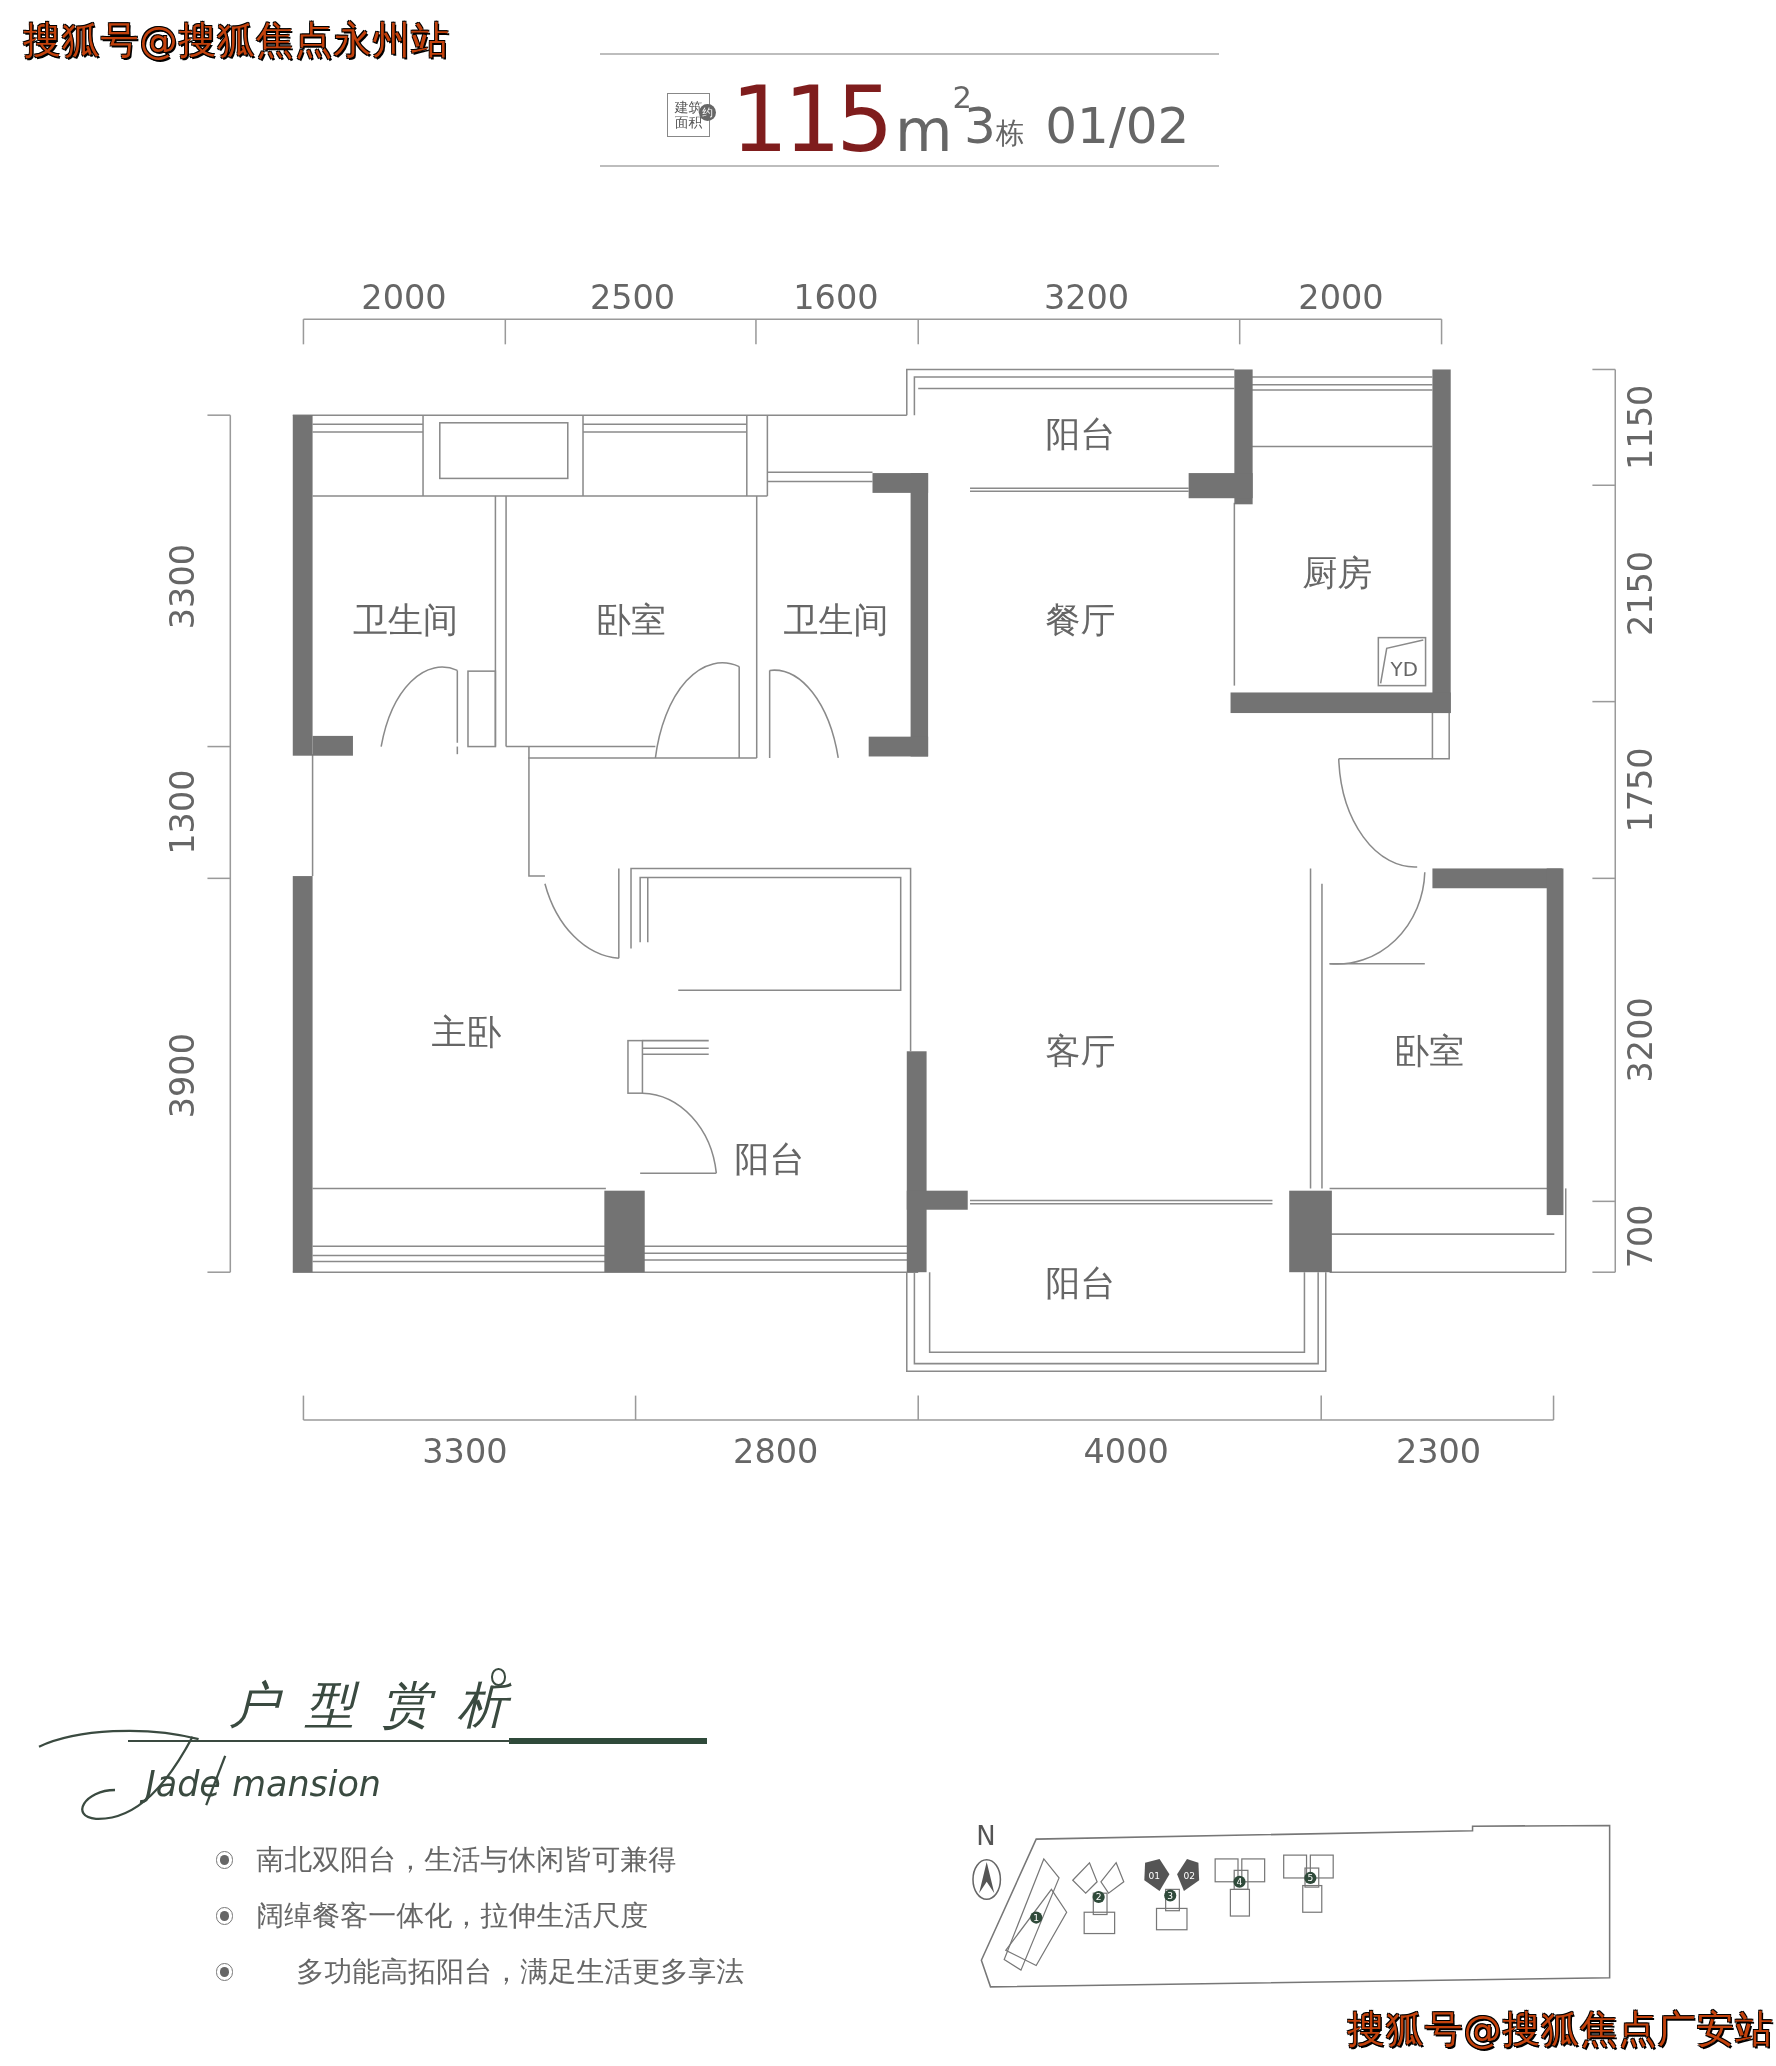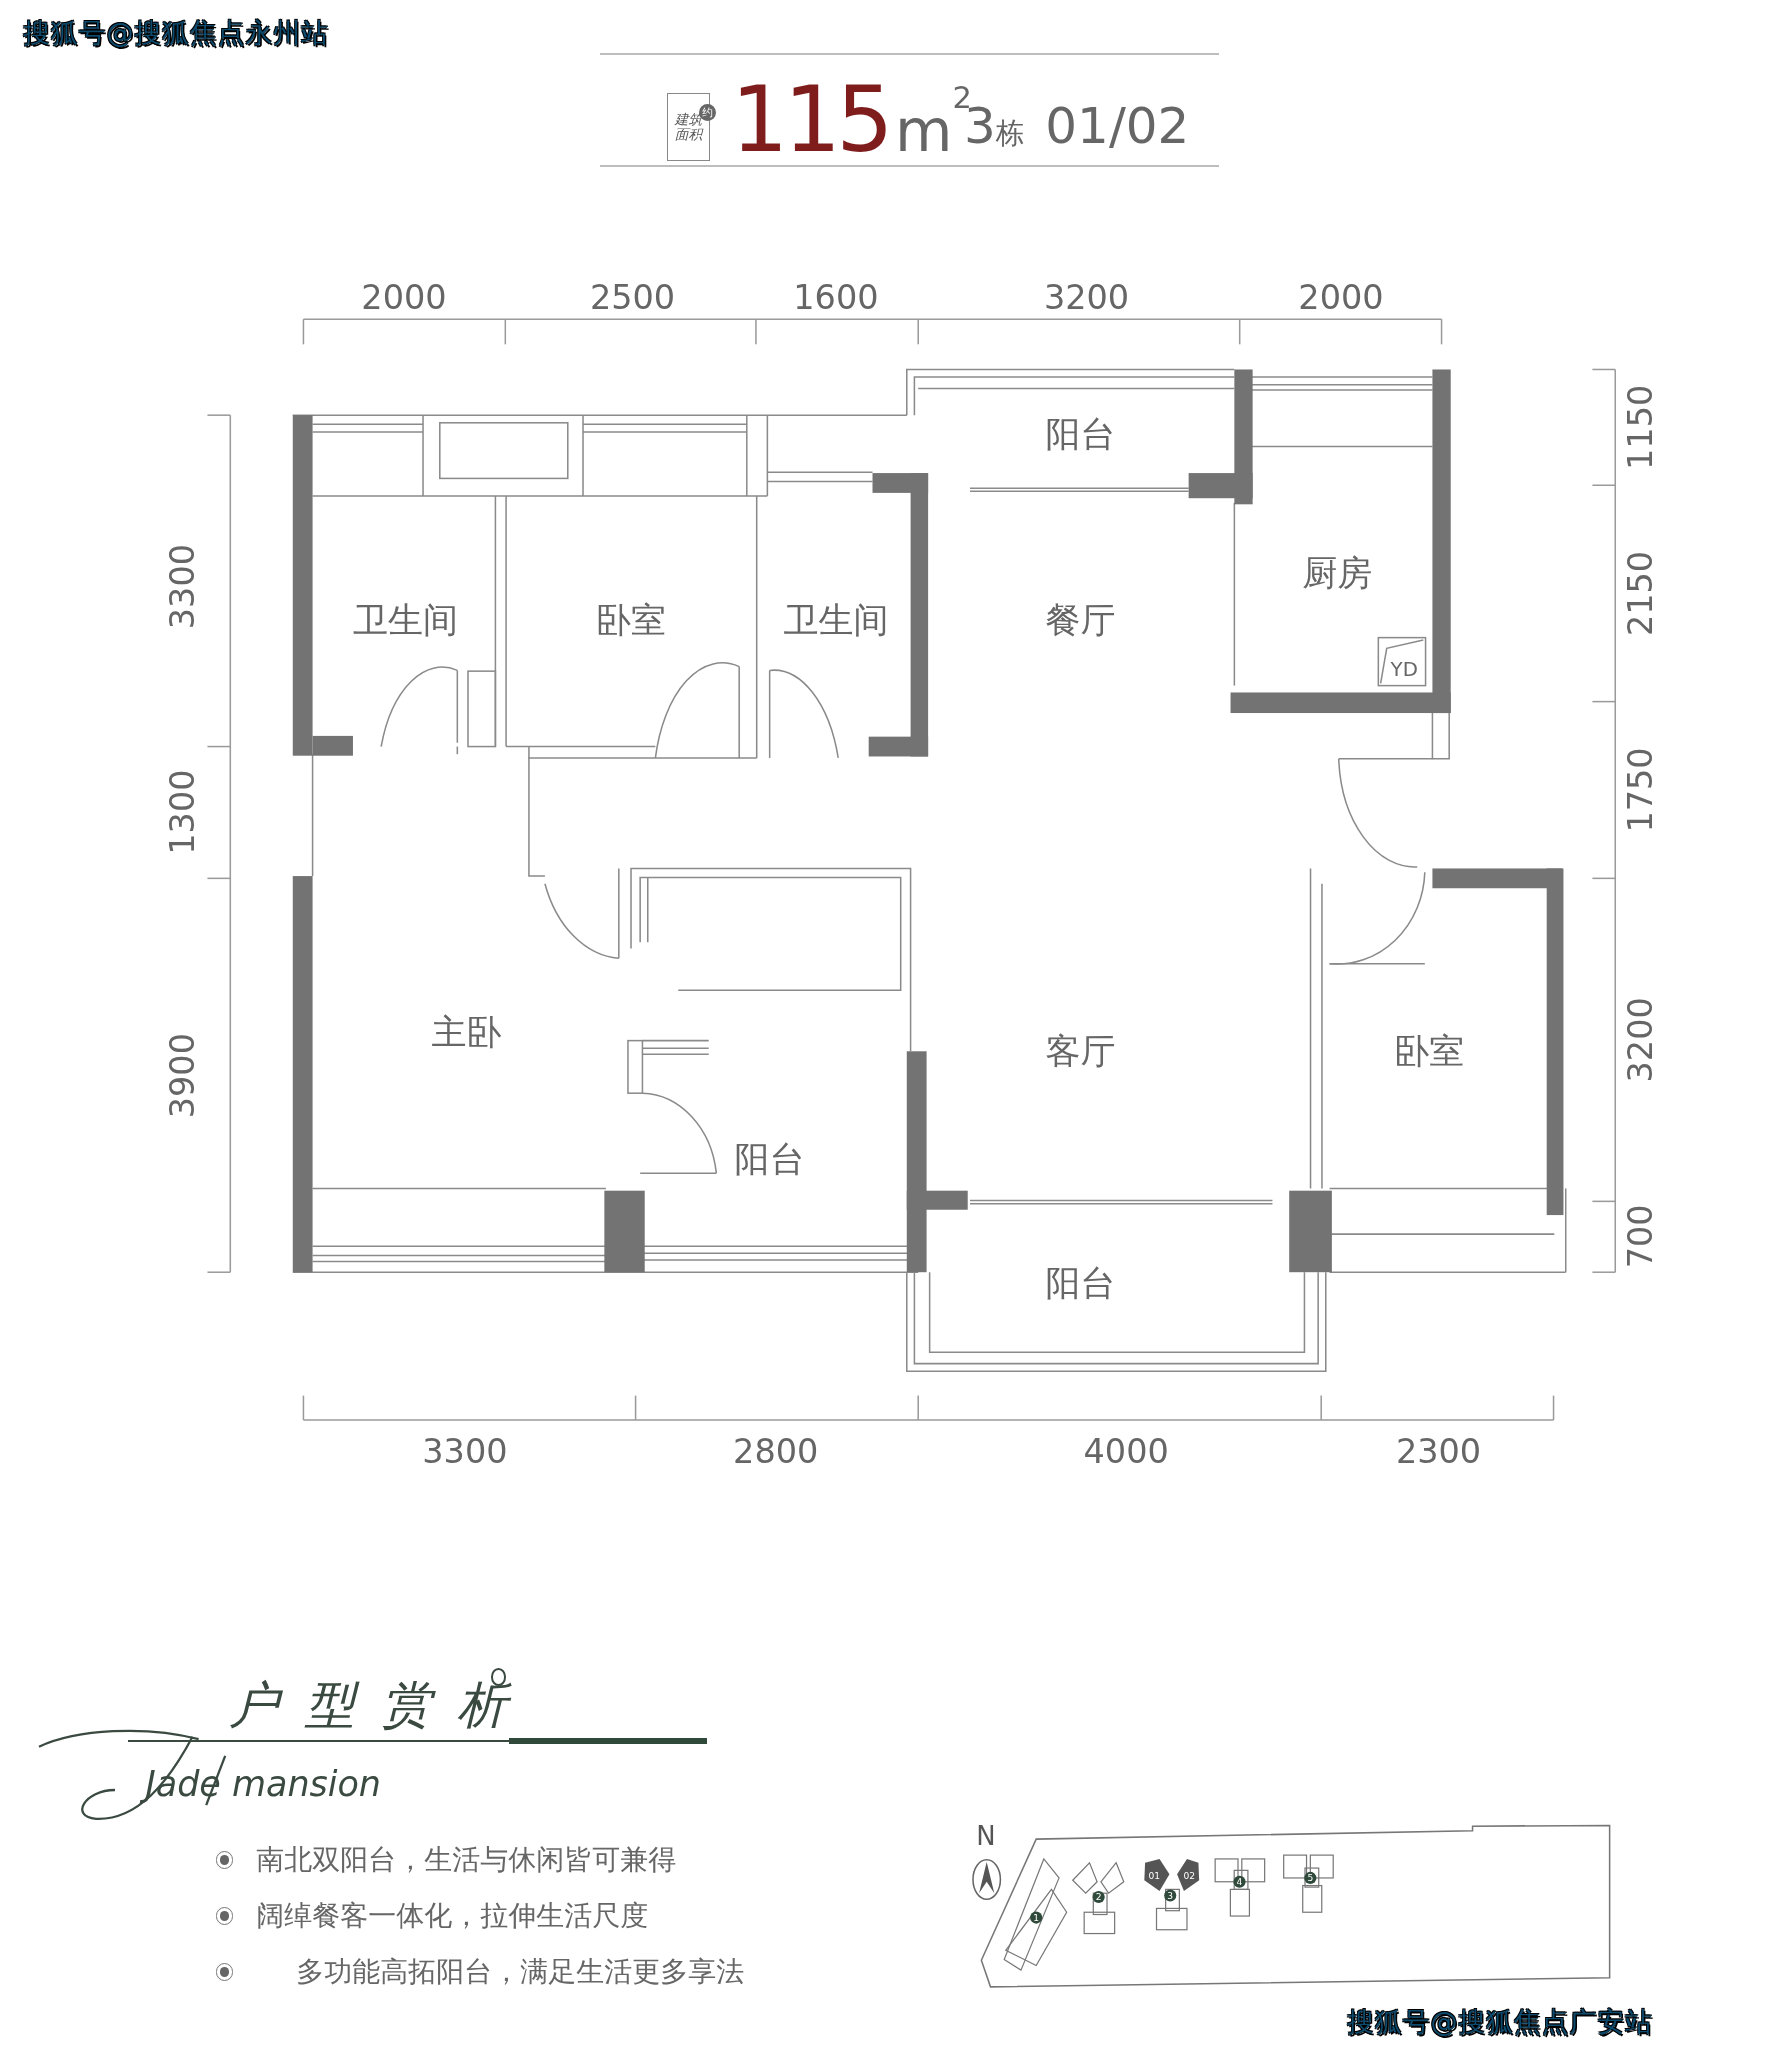"搜狐号@搜狐焦点永州站" .watermark { color: #0c4a6e -> #c2410c; font-size: 27px -> 38px }
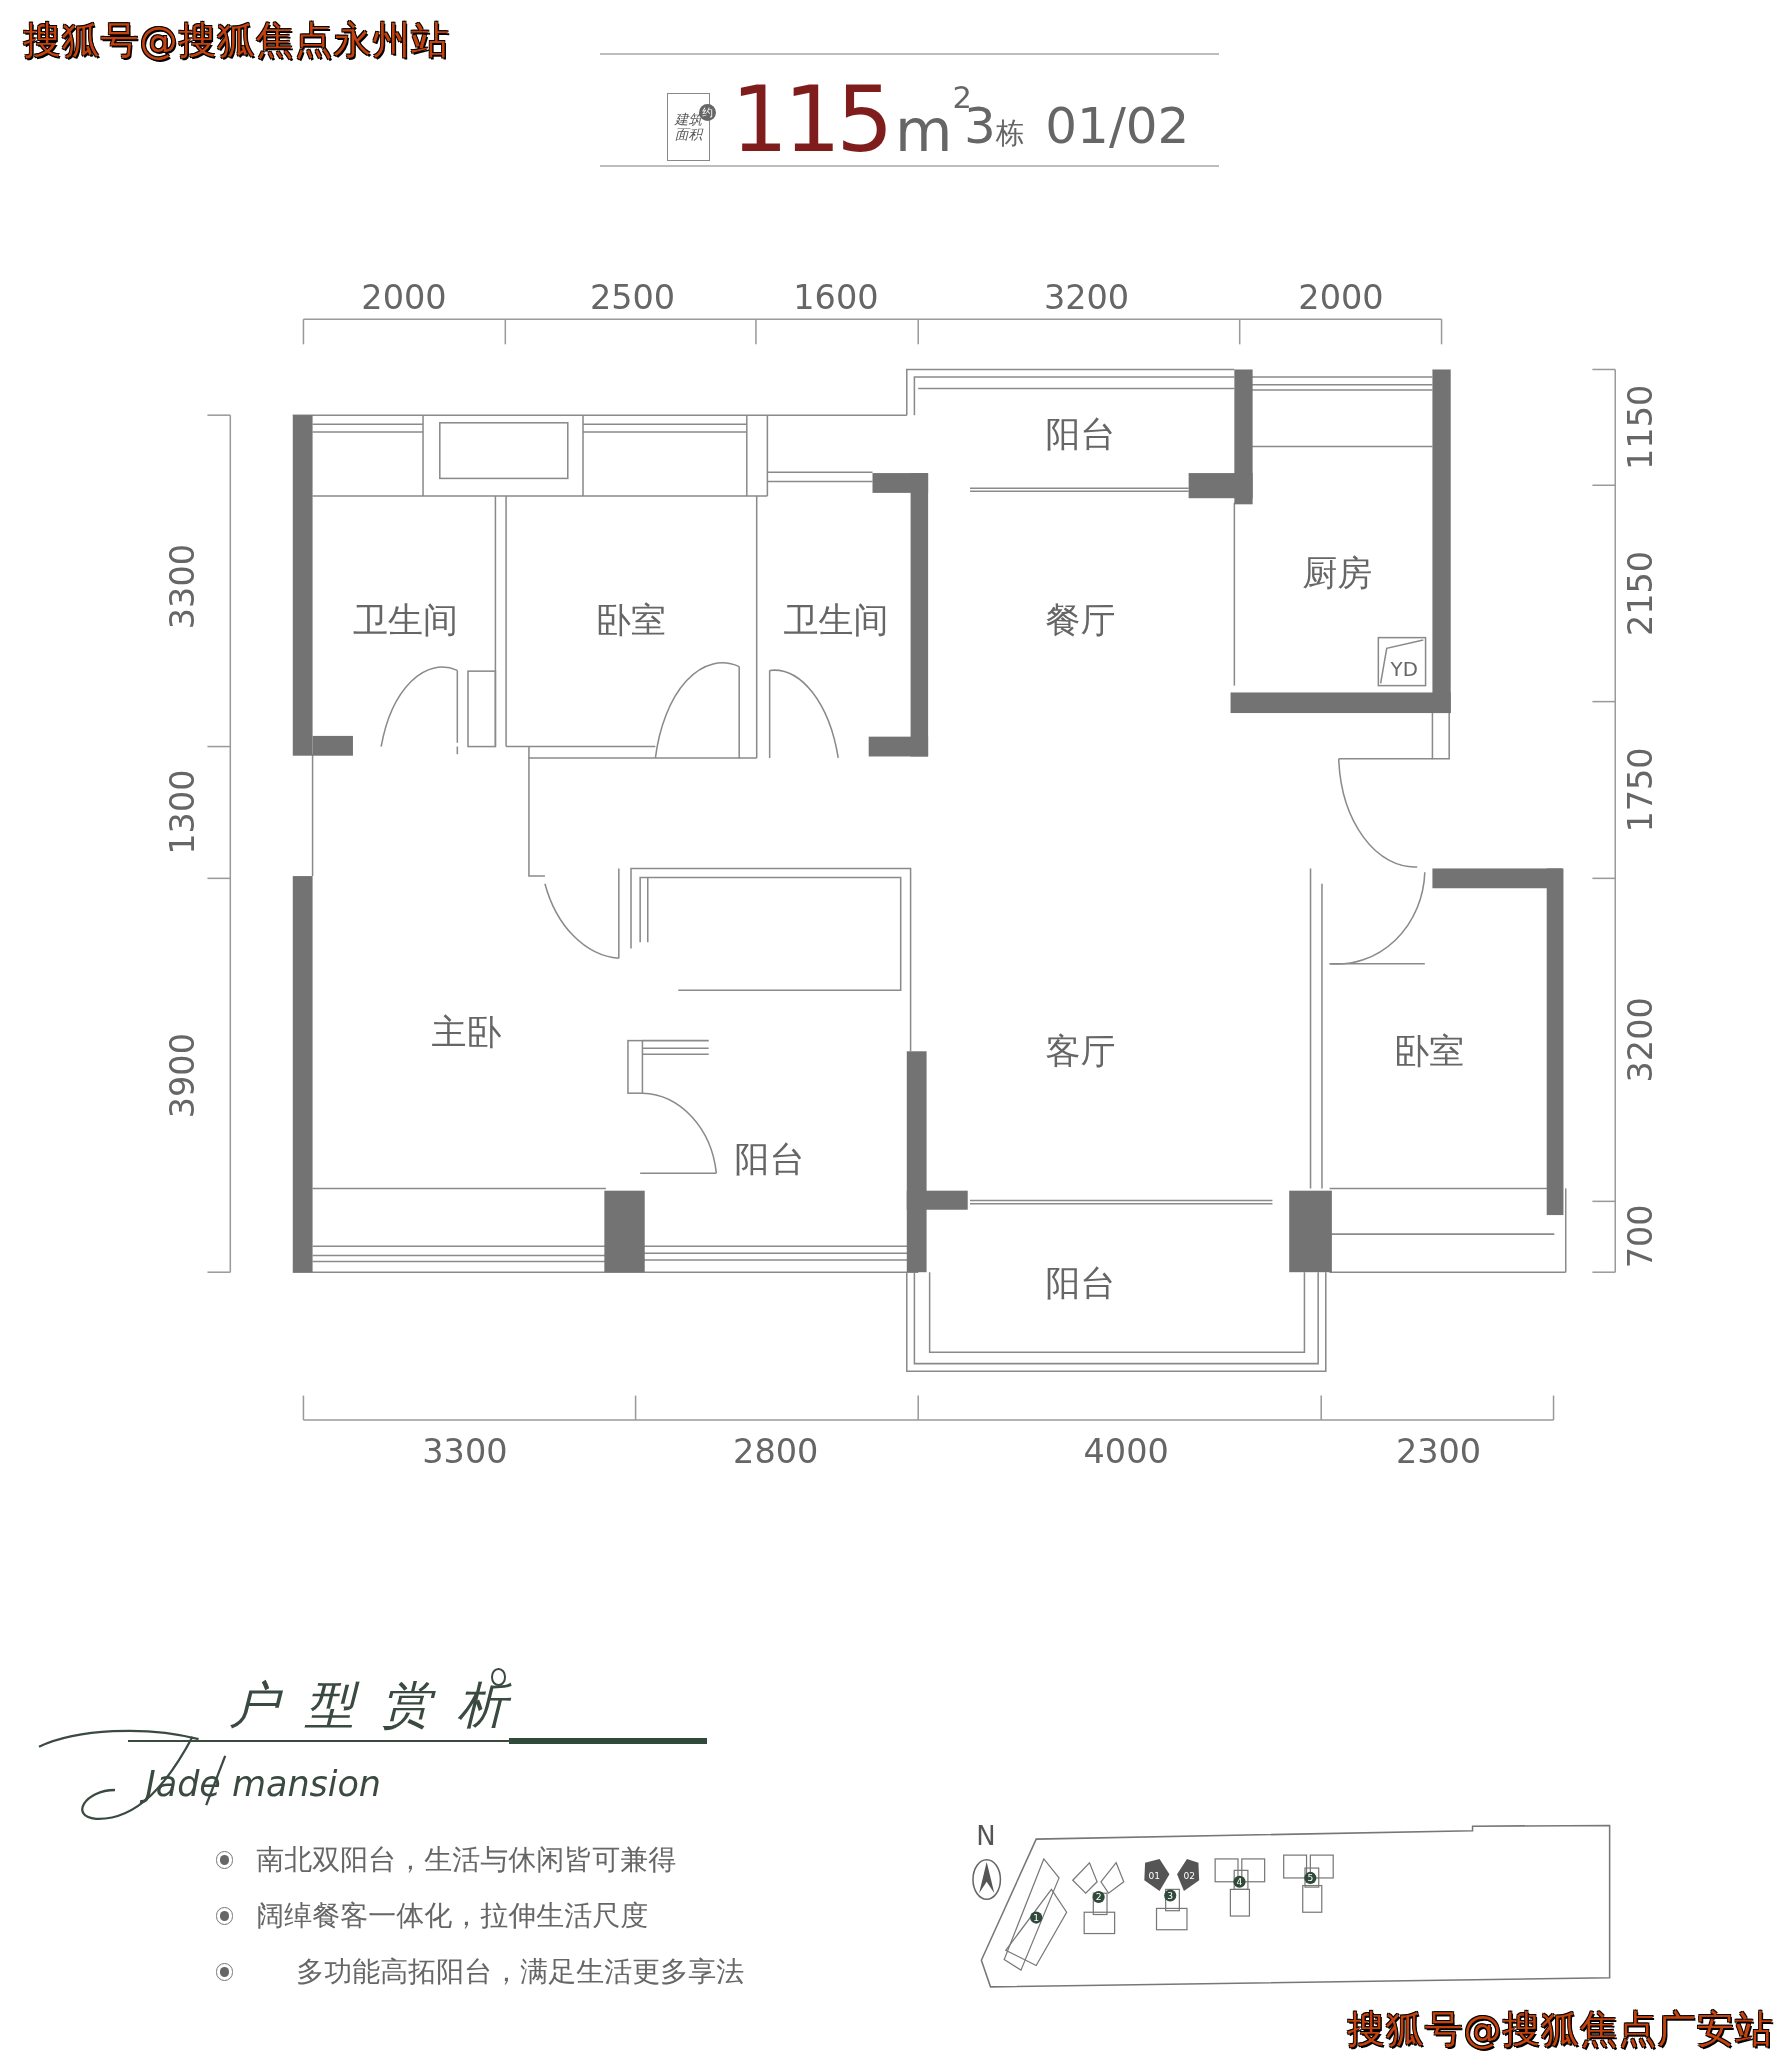"建筑" .area-badge { font-style: italic -> none; padding: 18px 3px -> 6px 3px }
